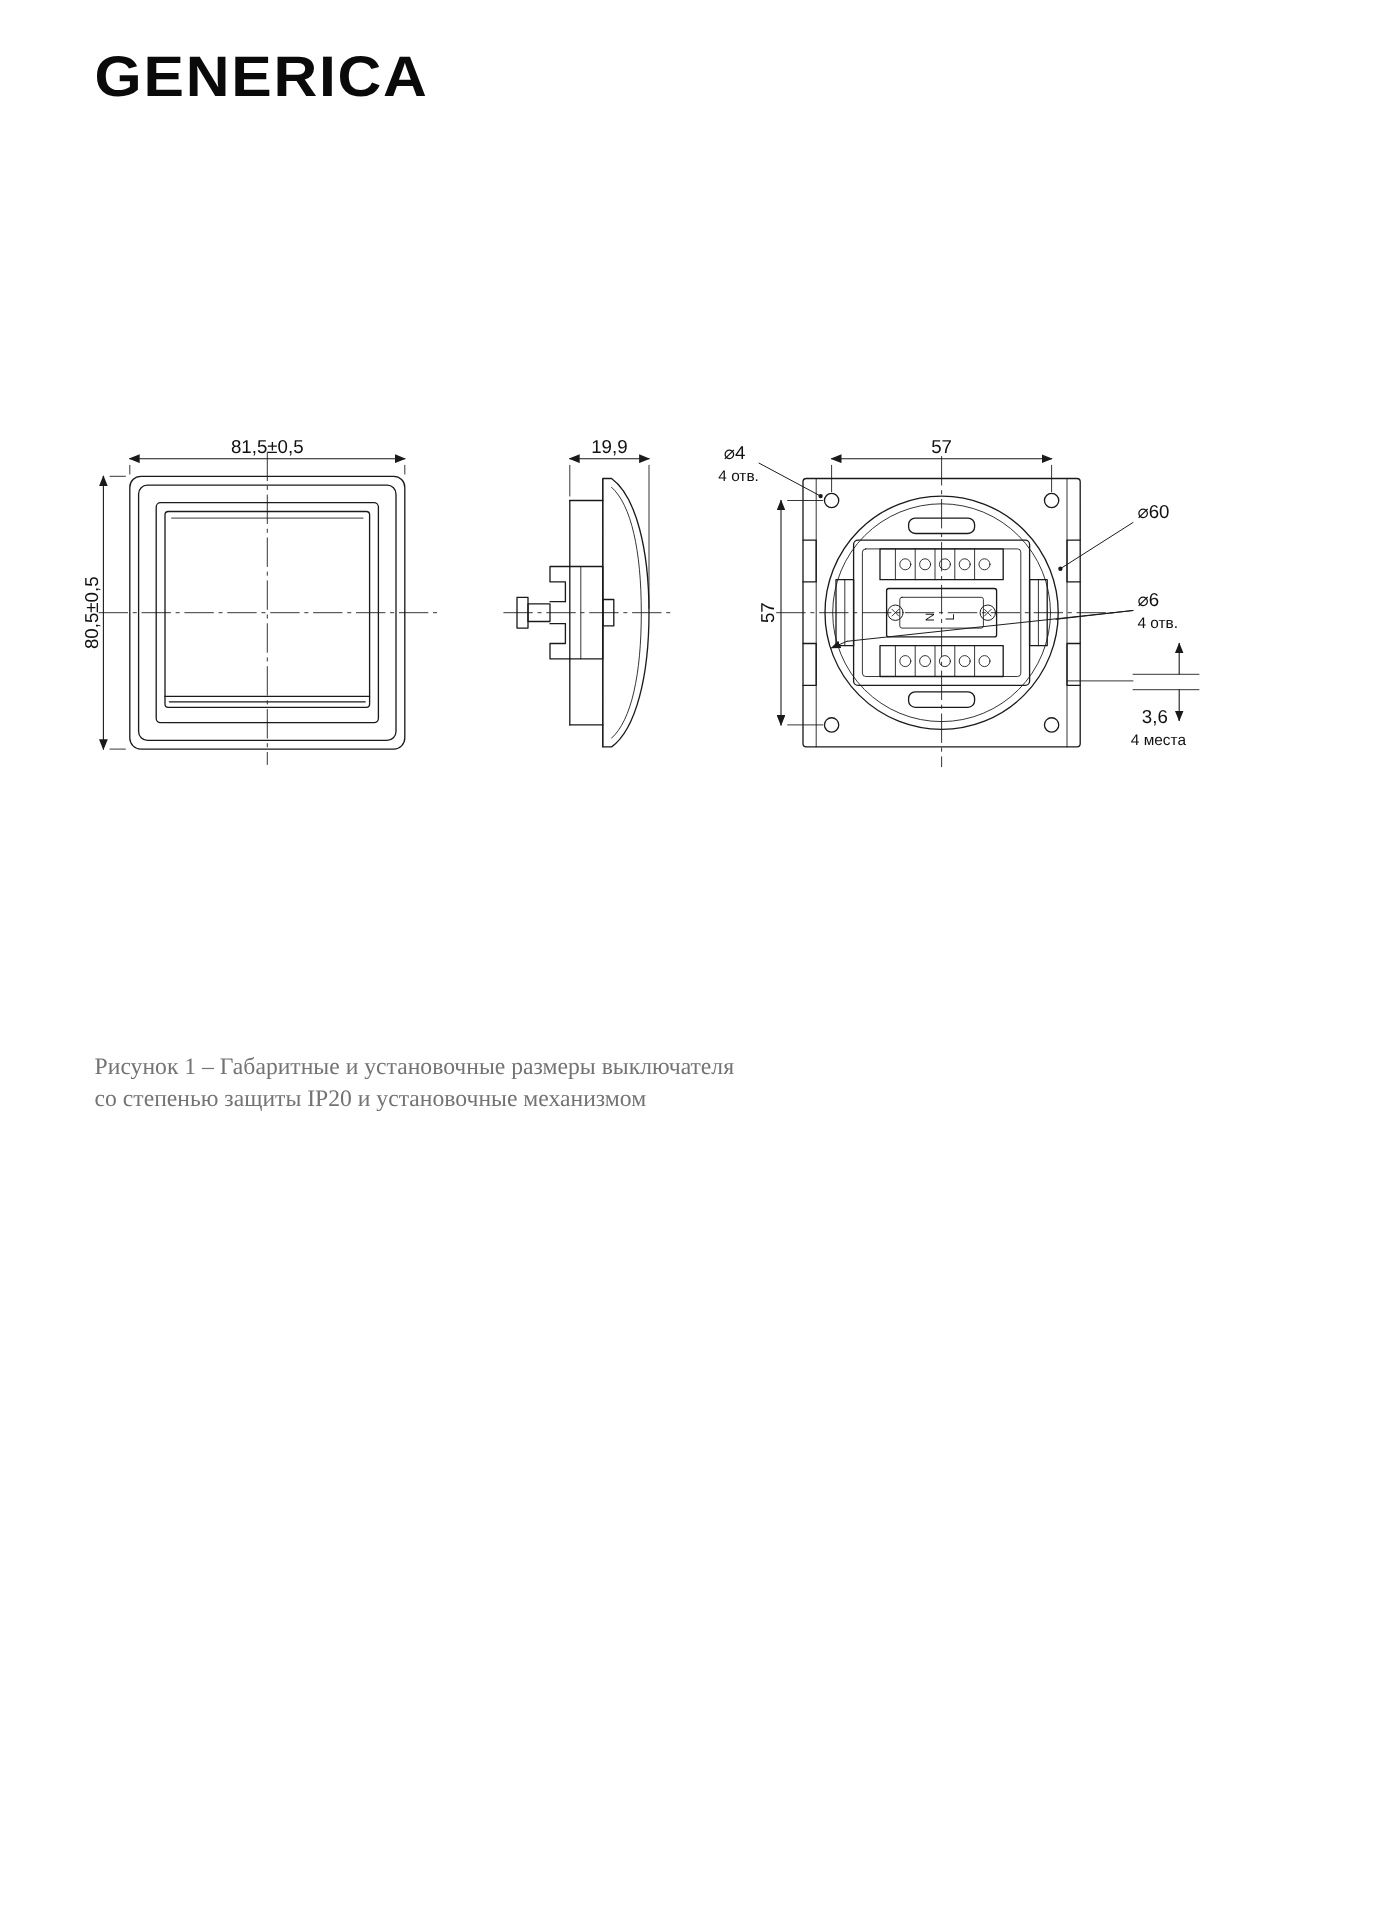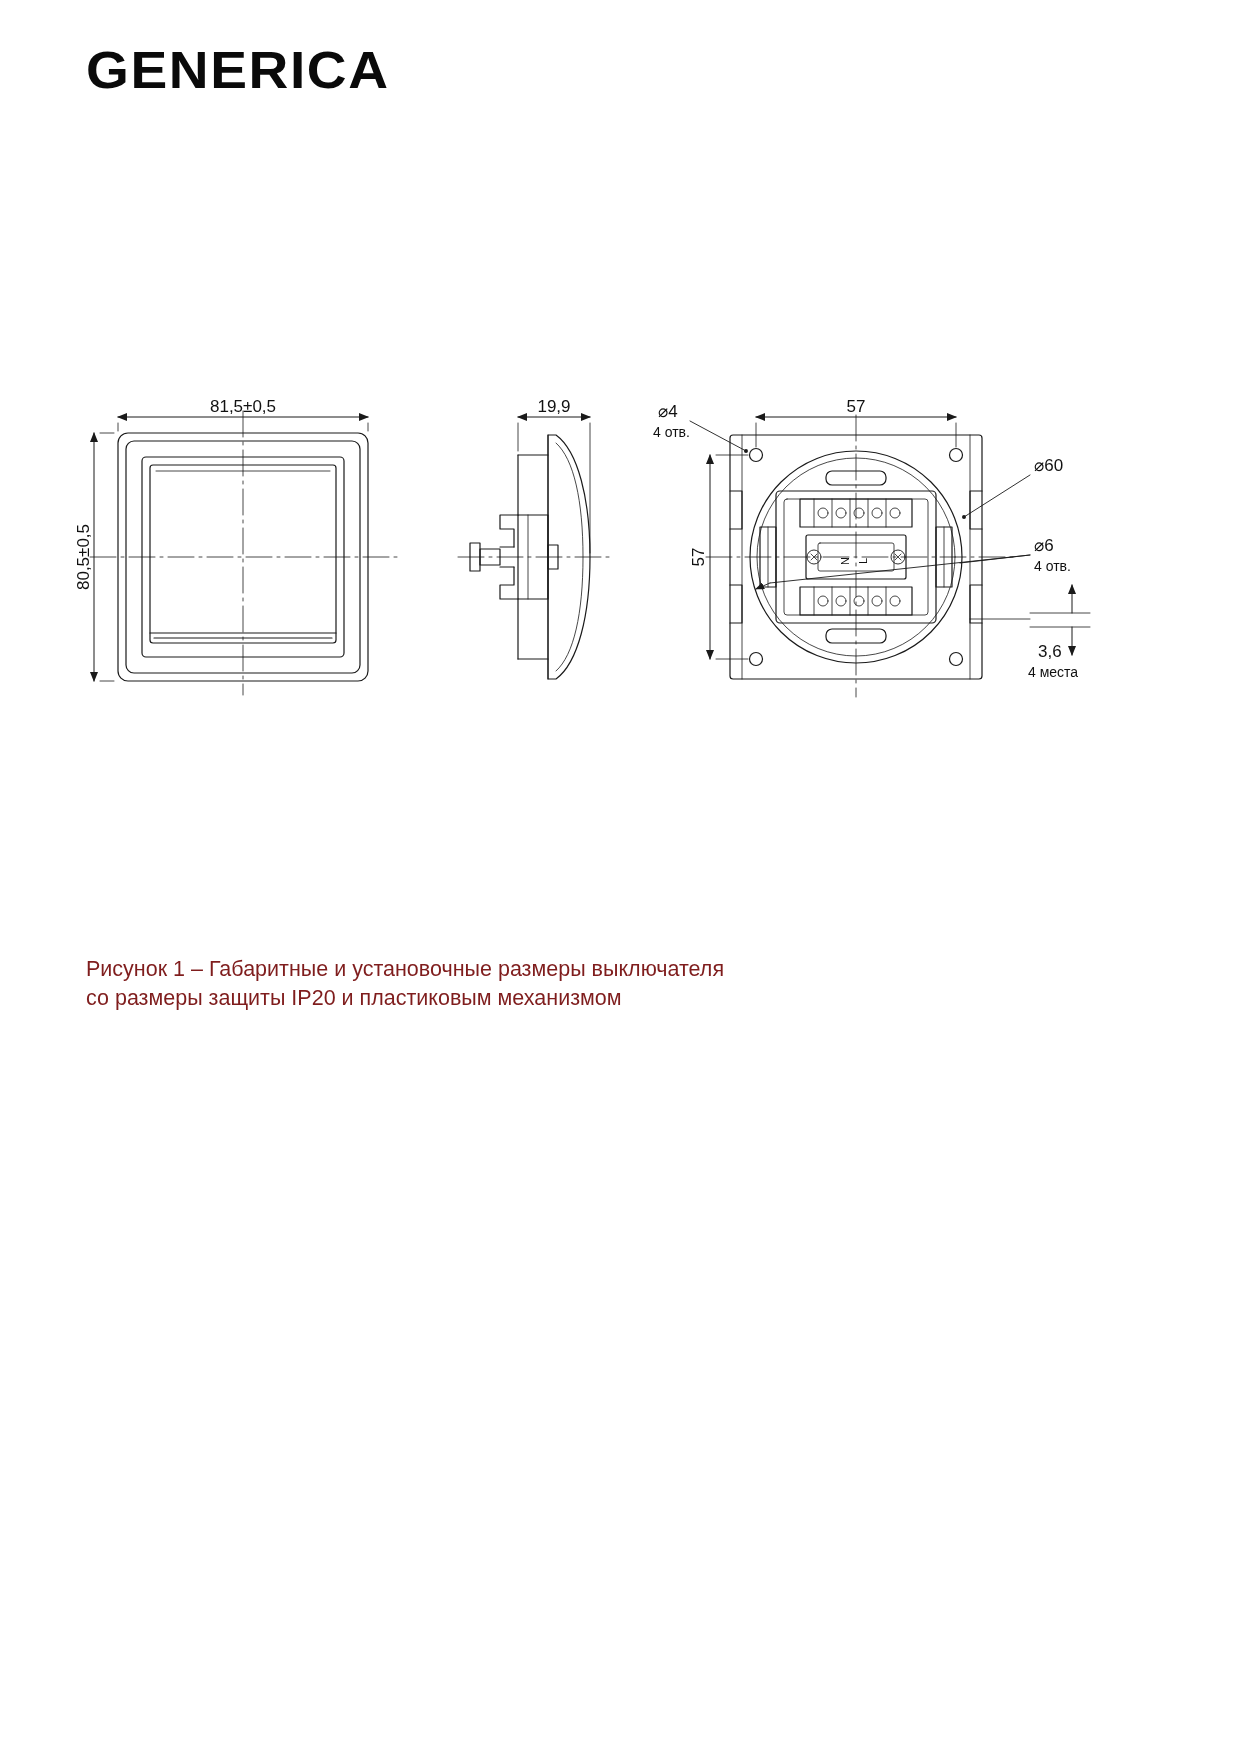"Рисунок 1 – Габаритные и" .caption { color: #7f1d1d -> #737373; font-family: none -> Liberation Serif, serif }
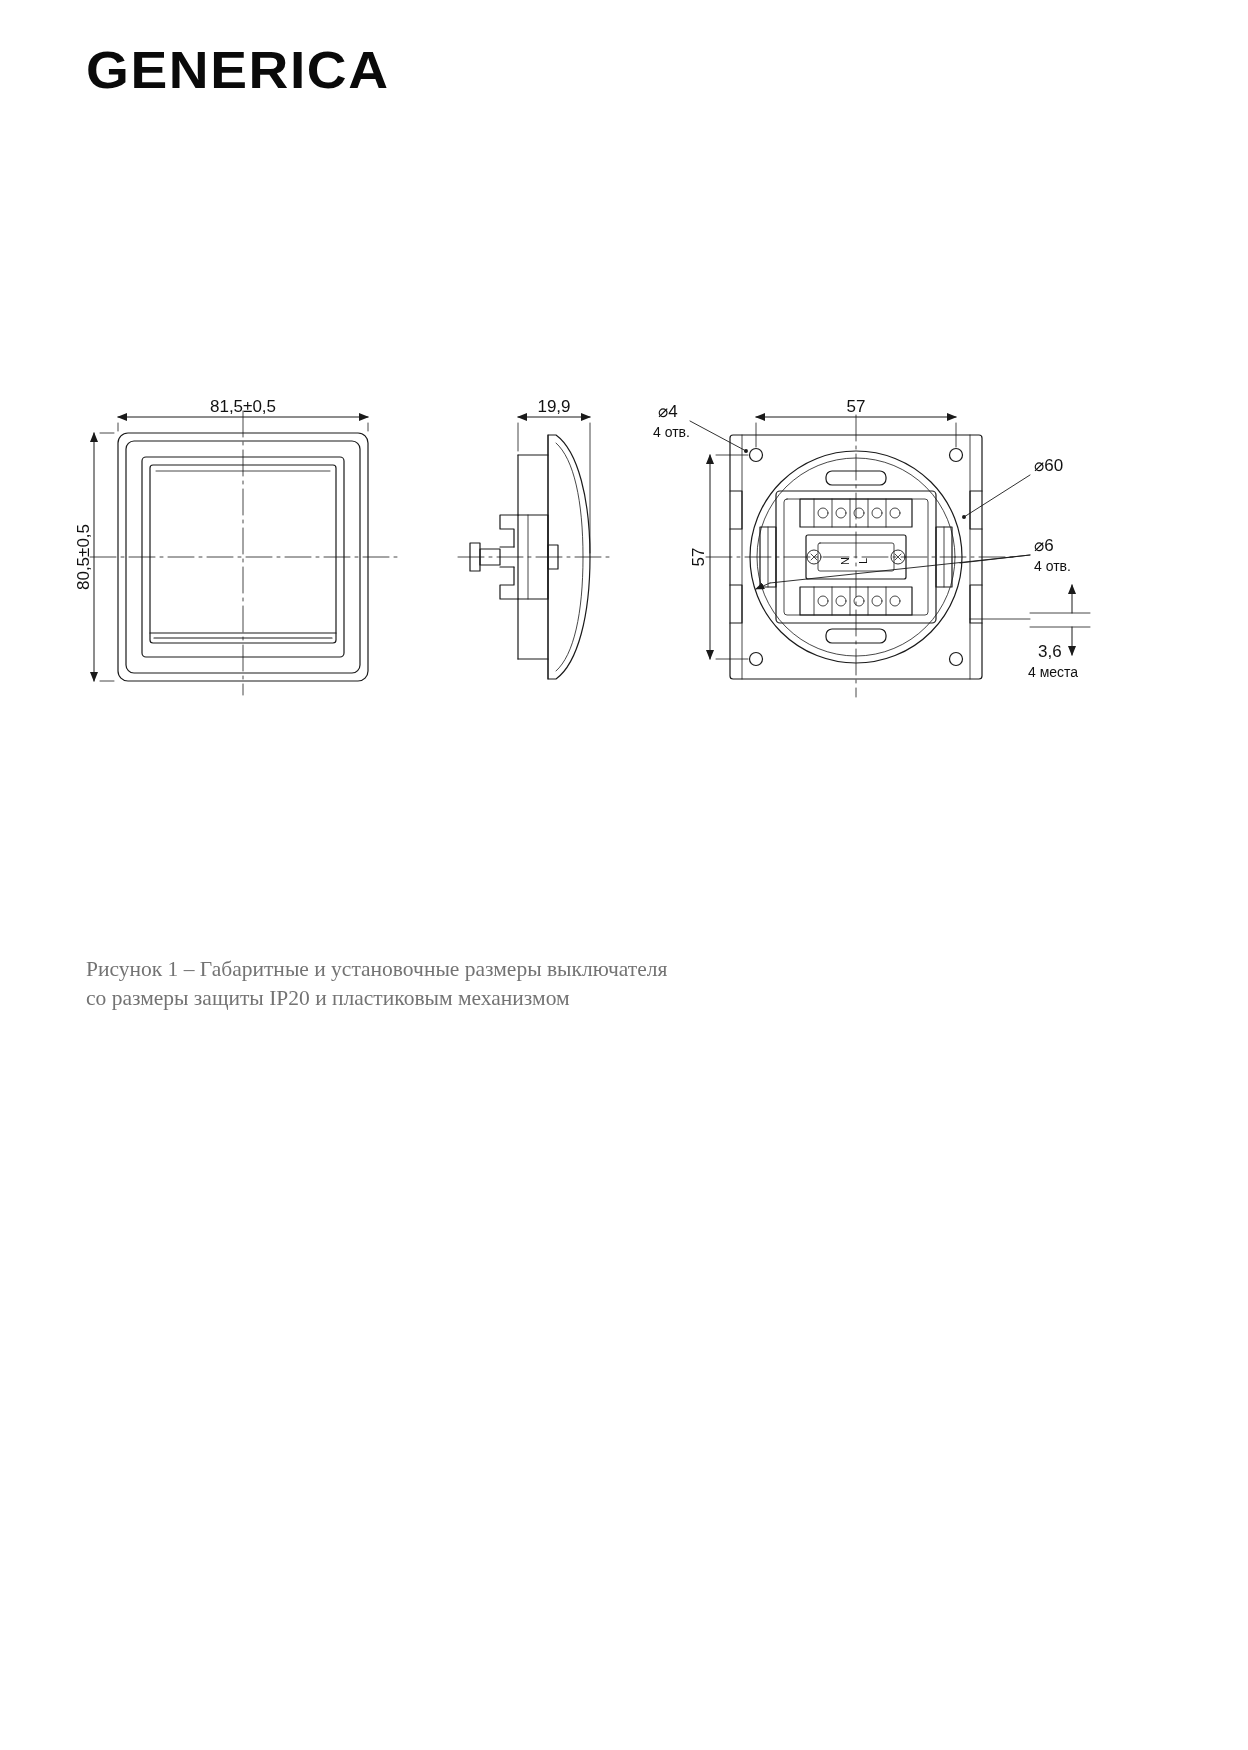"со размеры защиты IP20 и" span.line { text: размеры защиты IP20 и пластиковым -> степенью защиты IP20 и установочные }
